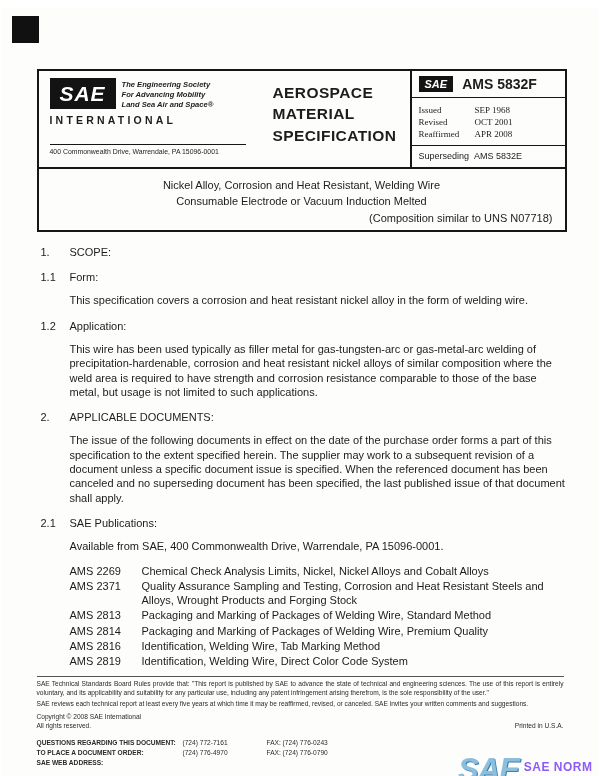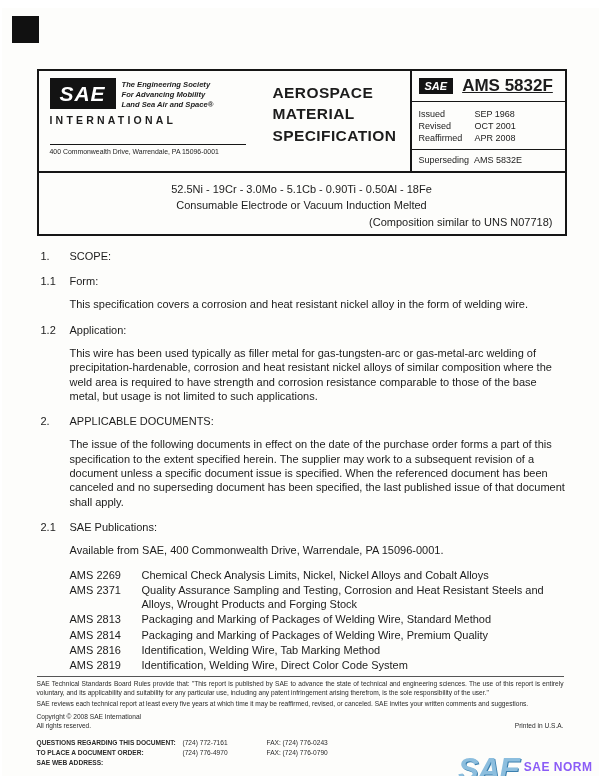"AMS 5832F" .doc-num { font-size: 17px -> 14px; text-decoration: underline -> none }
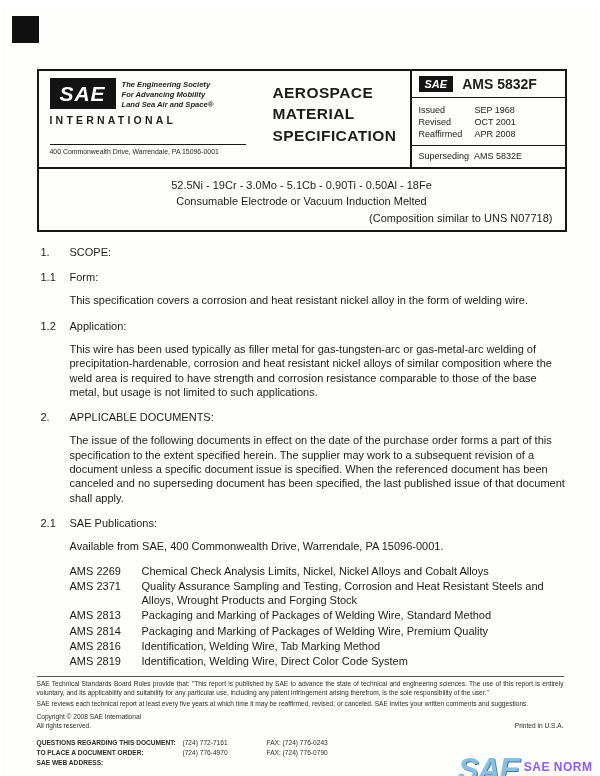"Issued" .idr-dates { font-family: none -> Liberation Serif, serif }
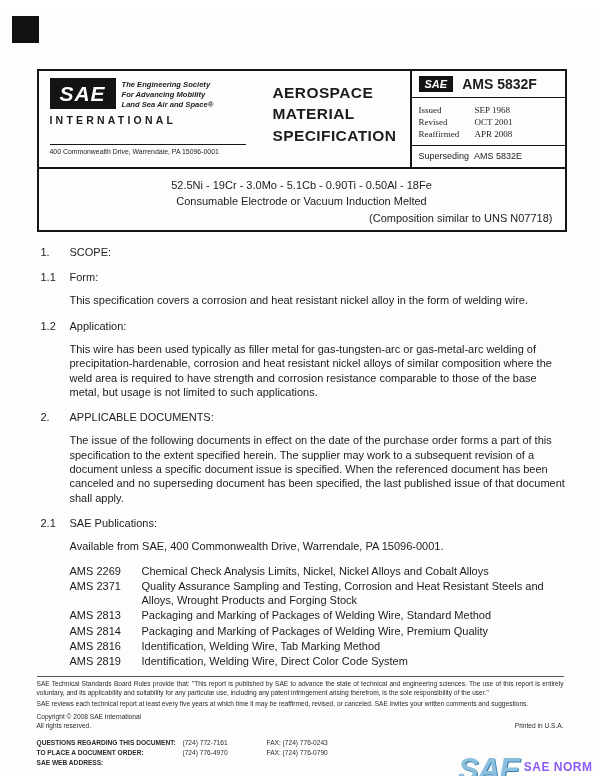"Nickel Alloy, Corrosion and Heat" div.t-line { html: none -> <div>Nickel Alloy, Corrosion and Heat Resistant, Welding Wire</div> }
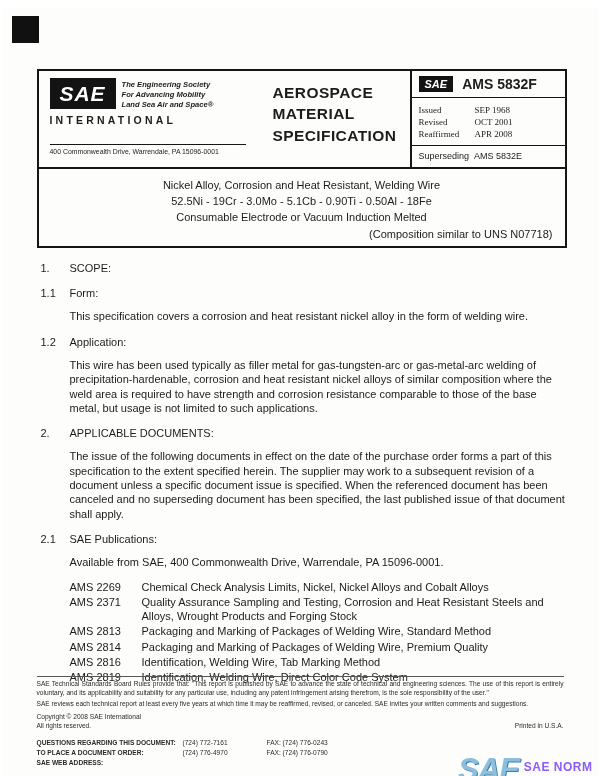"52.5Ni - 19Cr - 3.0Mo" div.t-line { html: <div>52.5Ni - 19Cr - 3.0Mo - 5.1Cb - 0.90Ti - 0.50Al - 18Fe</div> -> none }
